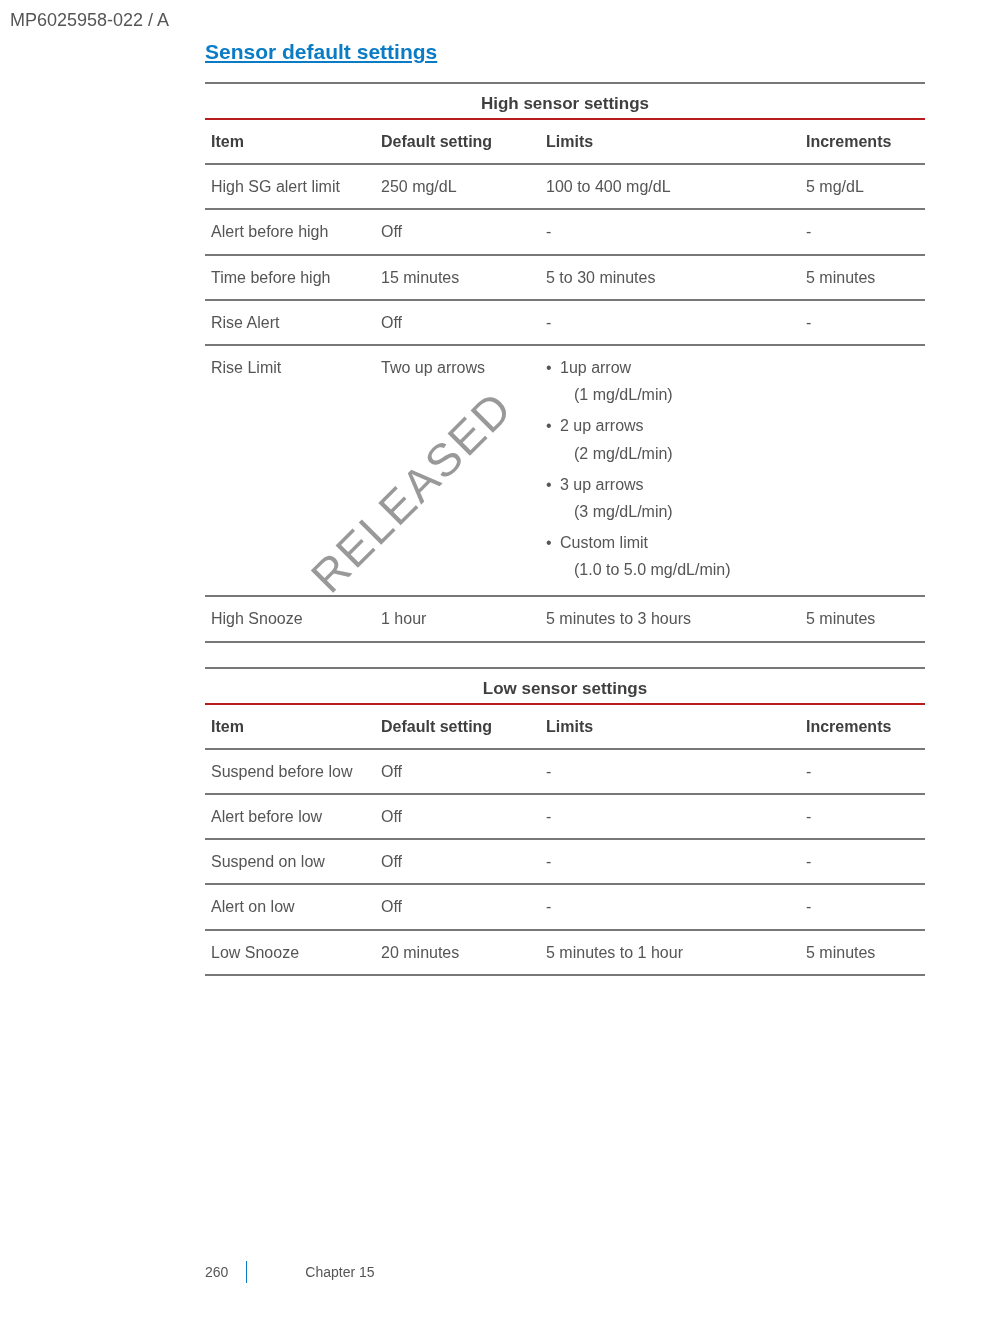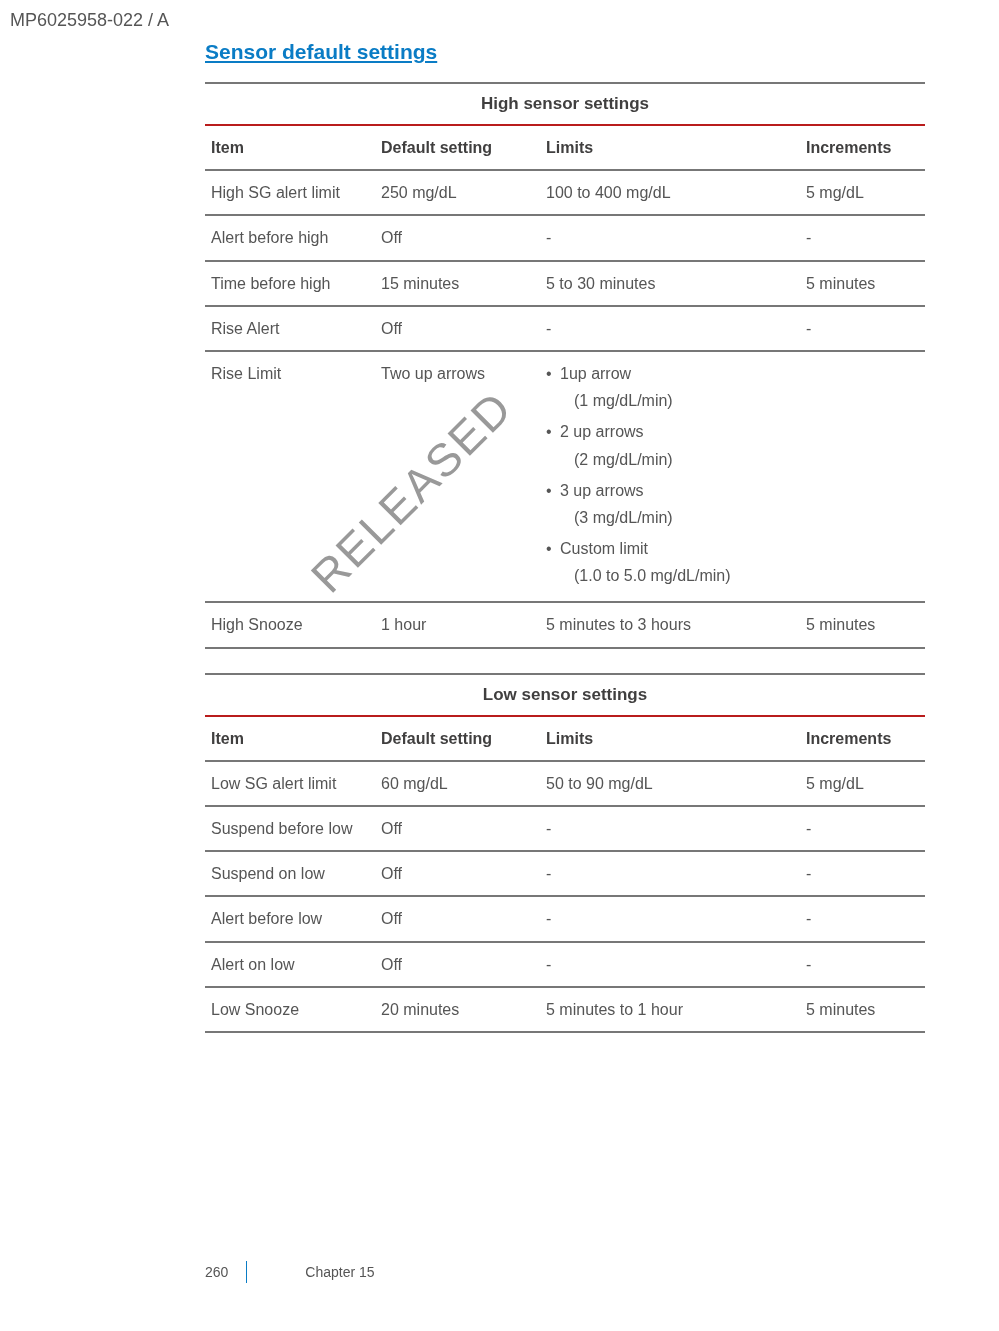"High sensor settings" .table-title { padding: 10px 0 10px 0 -> 10px 0 4px 0 }
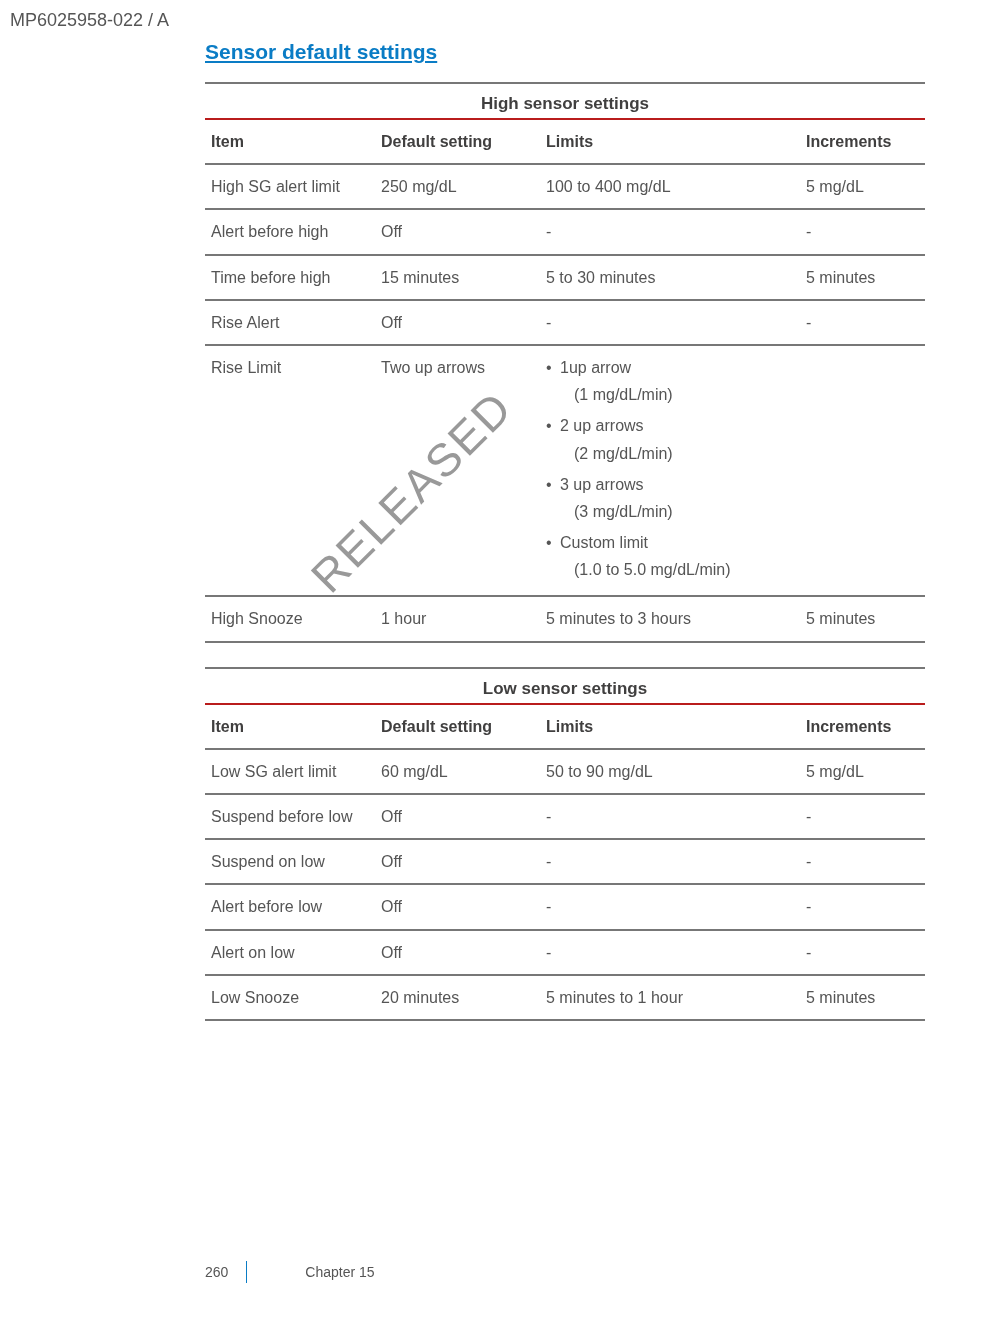"Low SG alert limit" tr { html: <tr> <td>Low SG alert limit</td> <td>60 mg/dL</td> <td>50 to 90 mg/dL</td> <td>5 mg/dL</td> </tr> -> none }
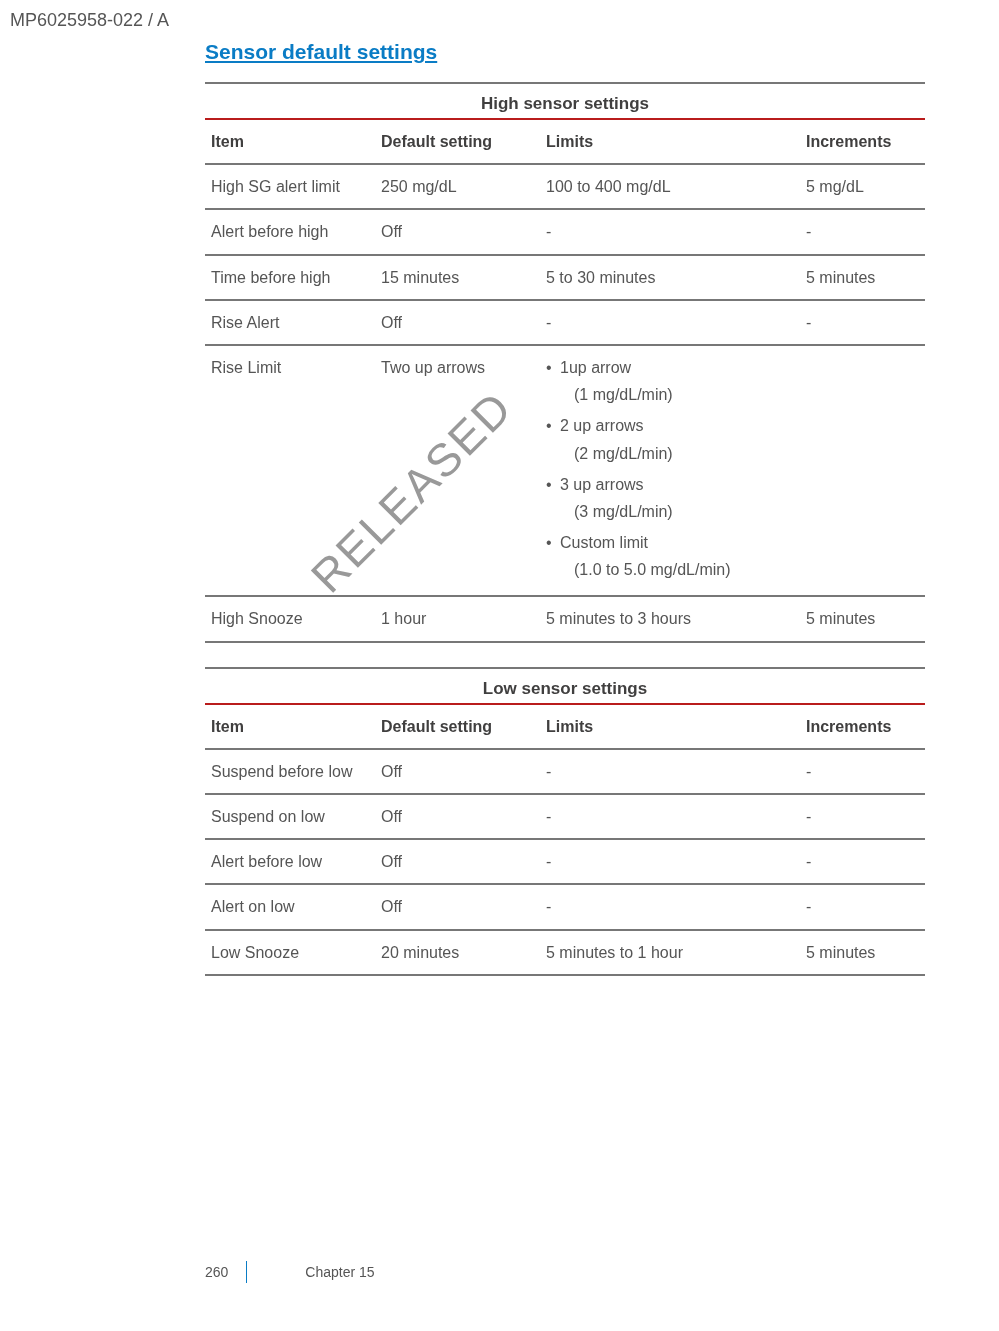"Suspend on low" tr { order: before "Alert before low" -> after "Alert before low" }
